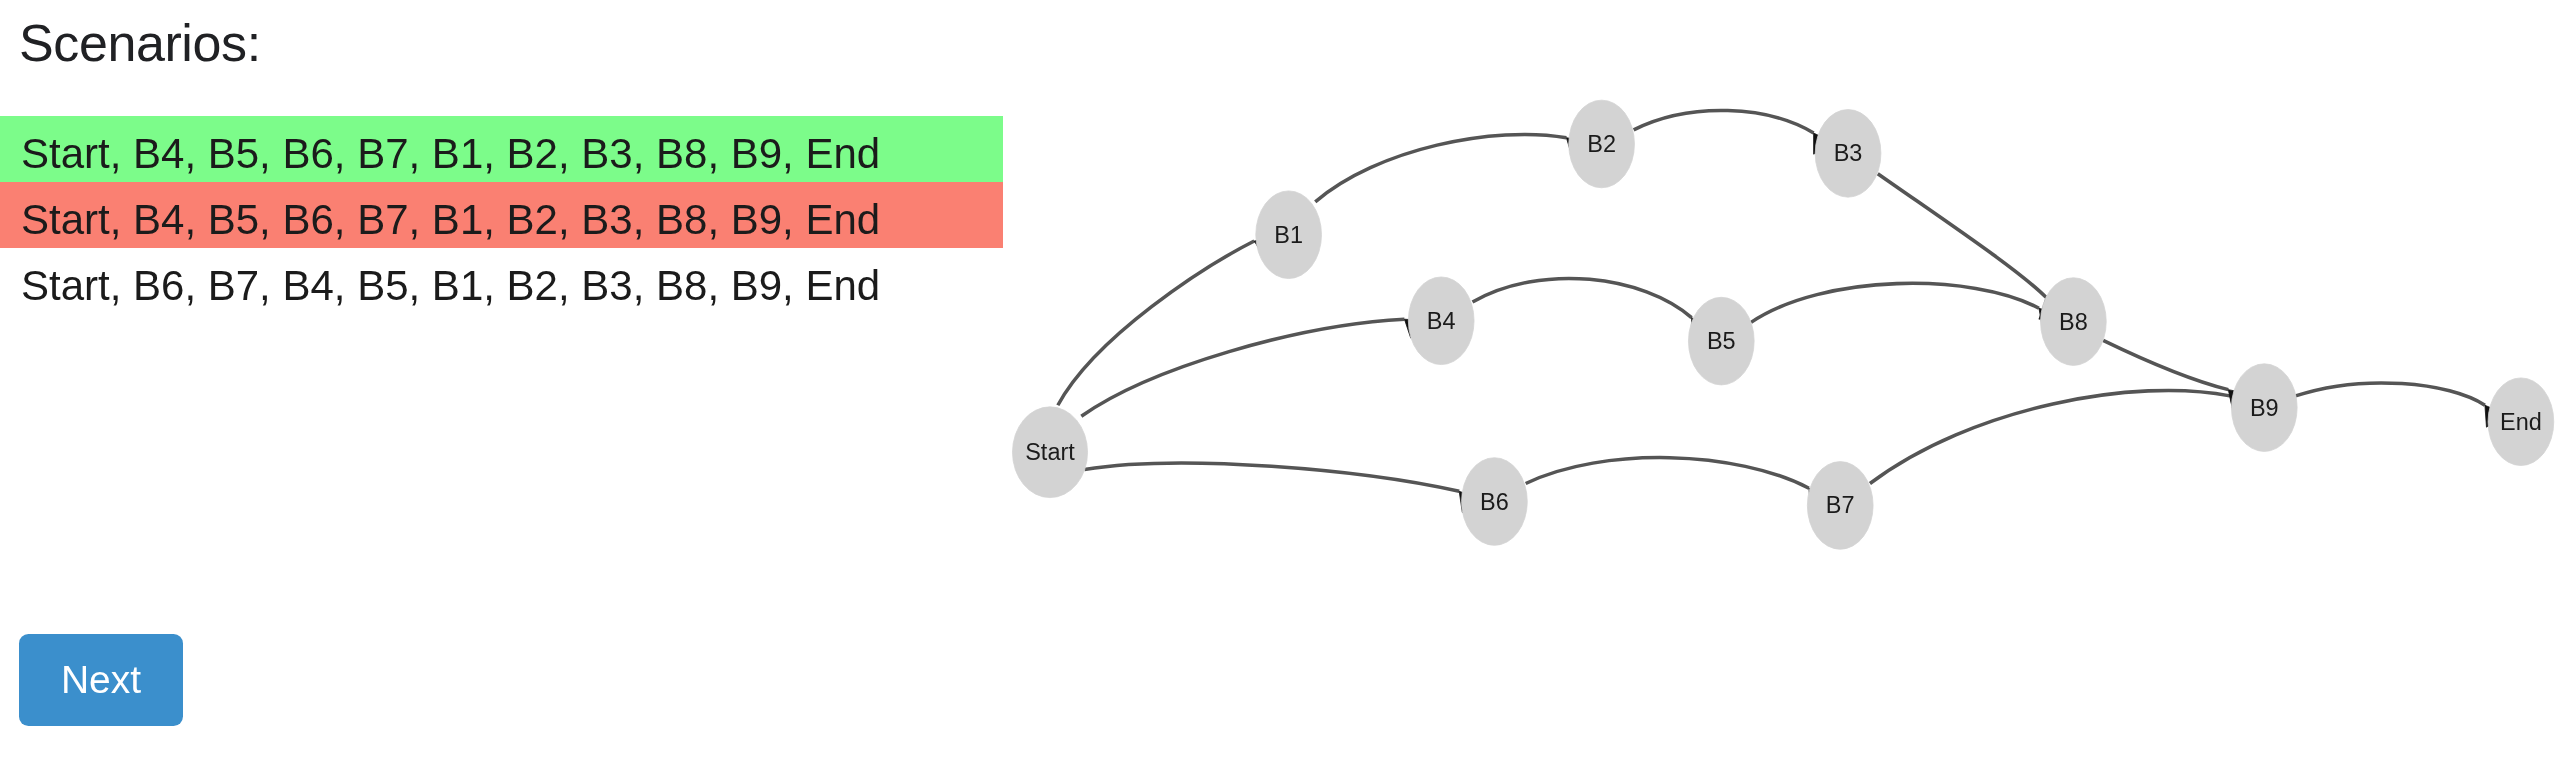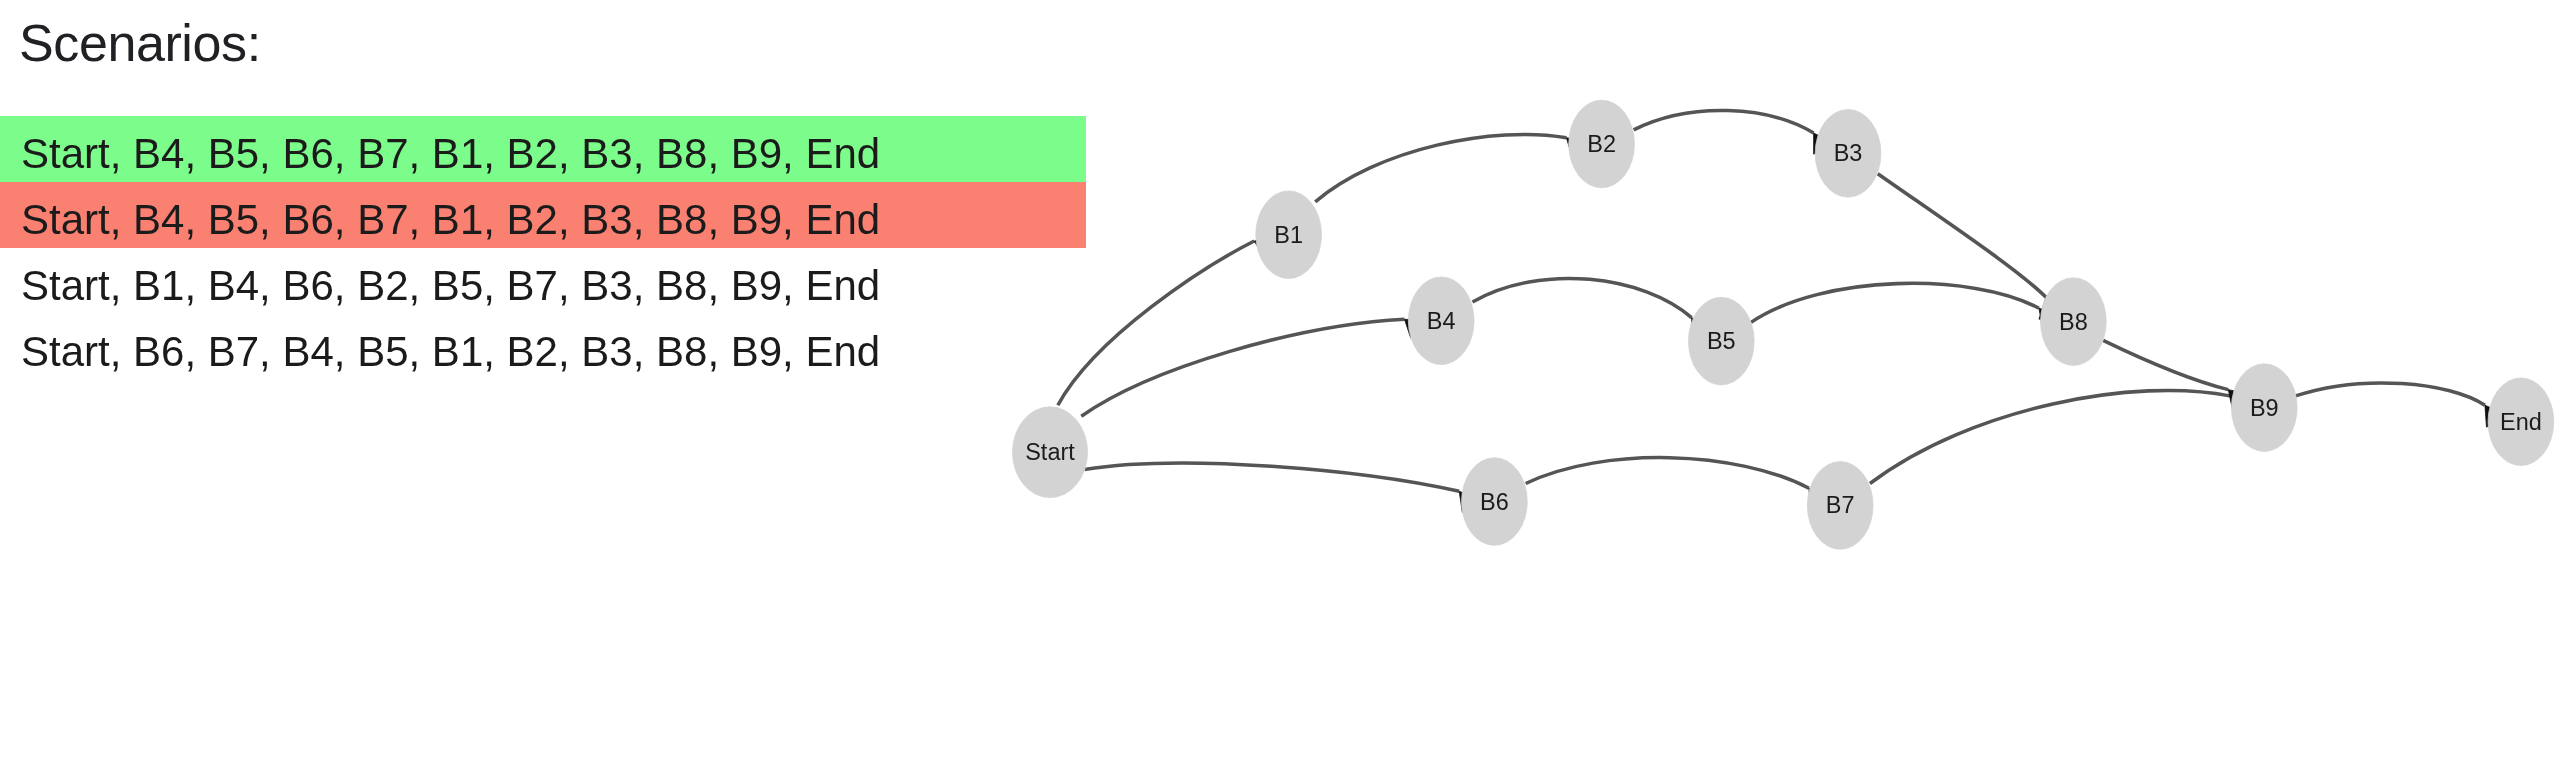"Start, B4, B5, B6, B7," .scenario-row { width: 1086px -> 1003px }
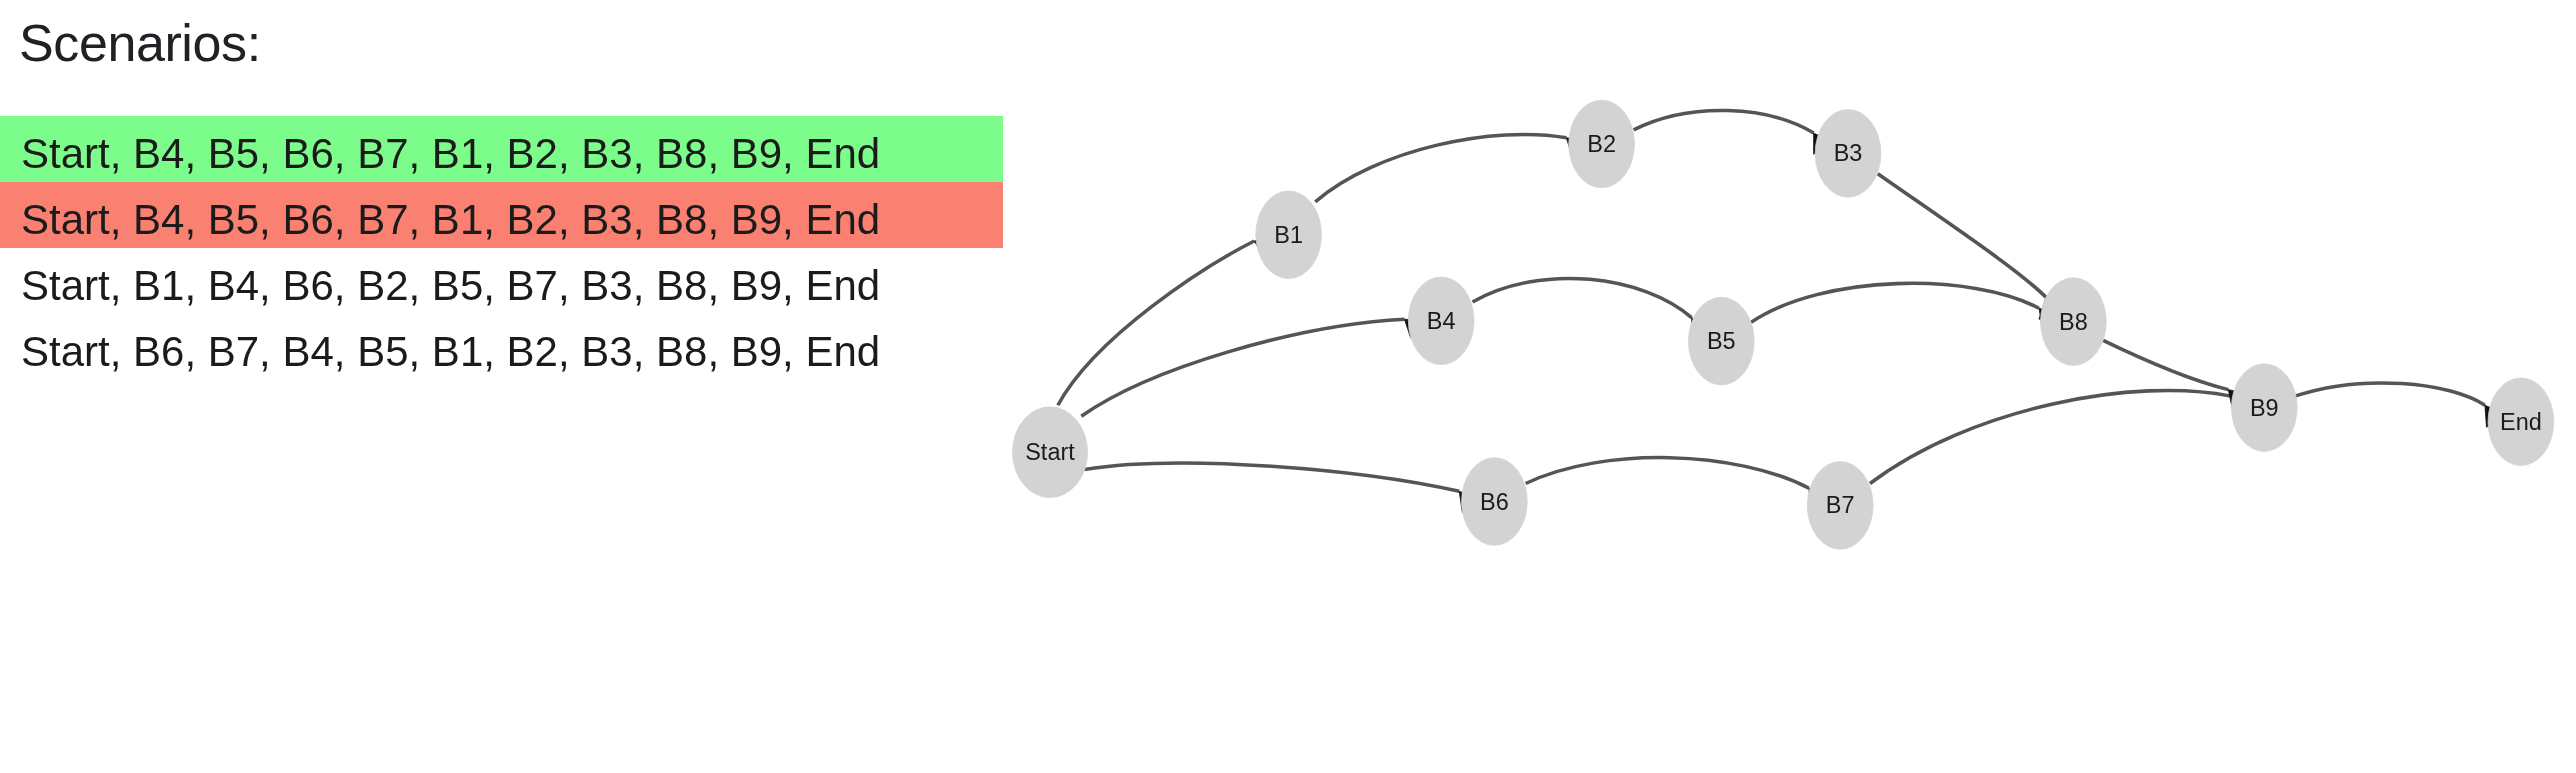"Start, B1, B4, B6, B2," div.scenario-row { html: <div> <span>Start, B1, B4, B6, B2, B5, B7, B3, B8, B9, End</span> </div> -> none }
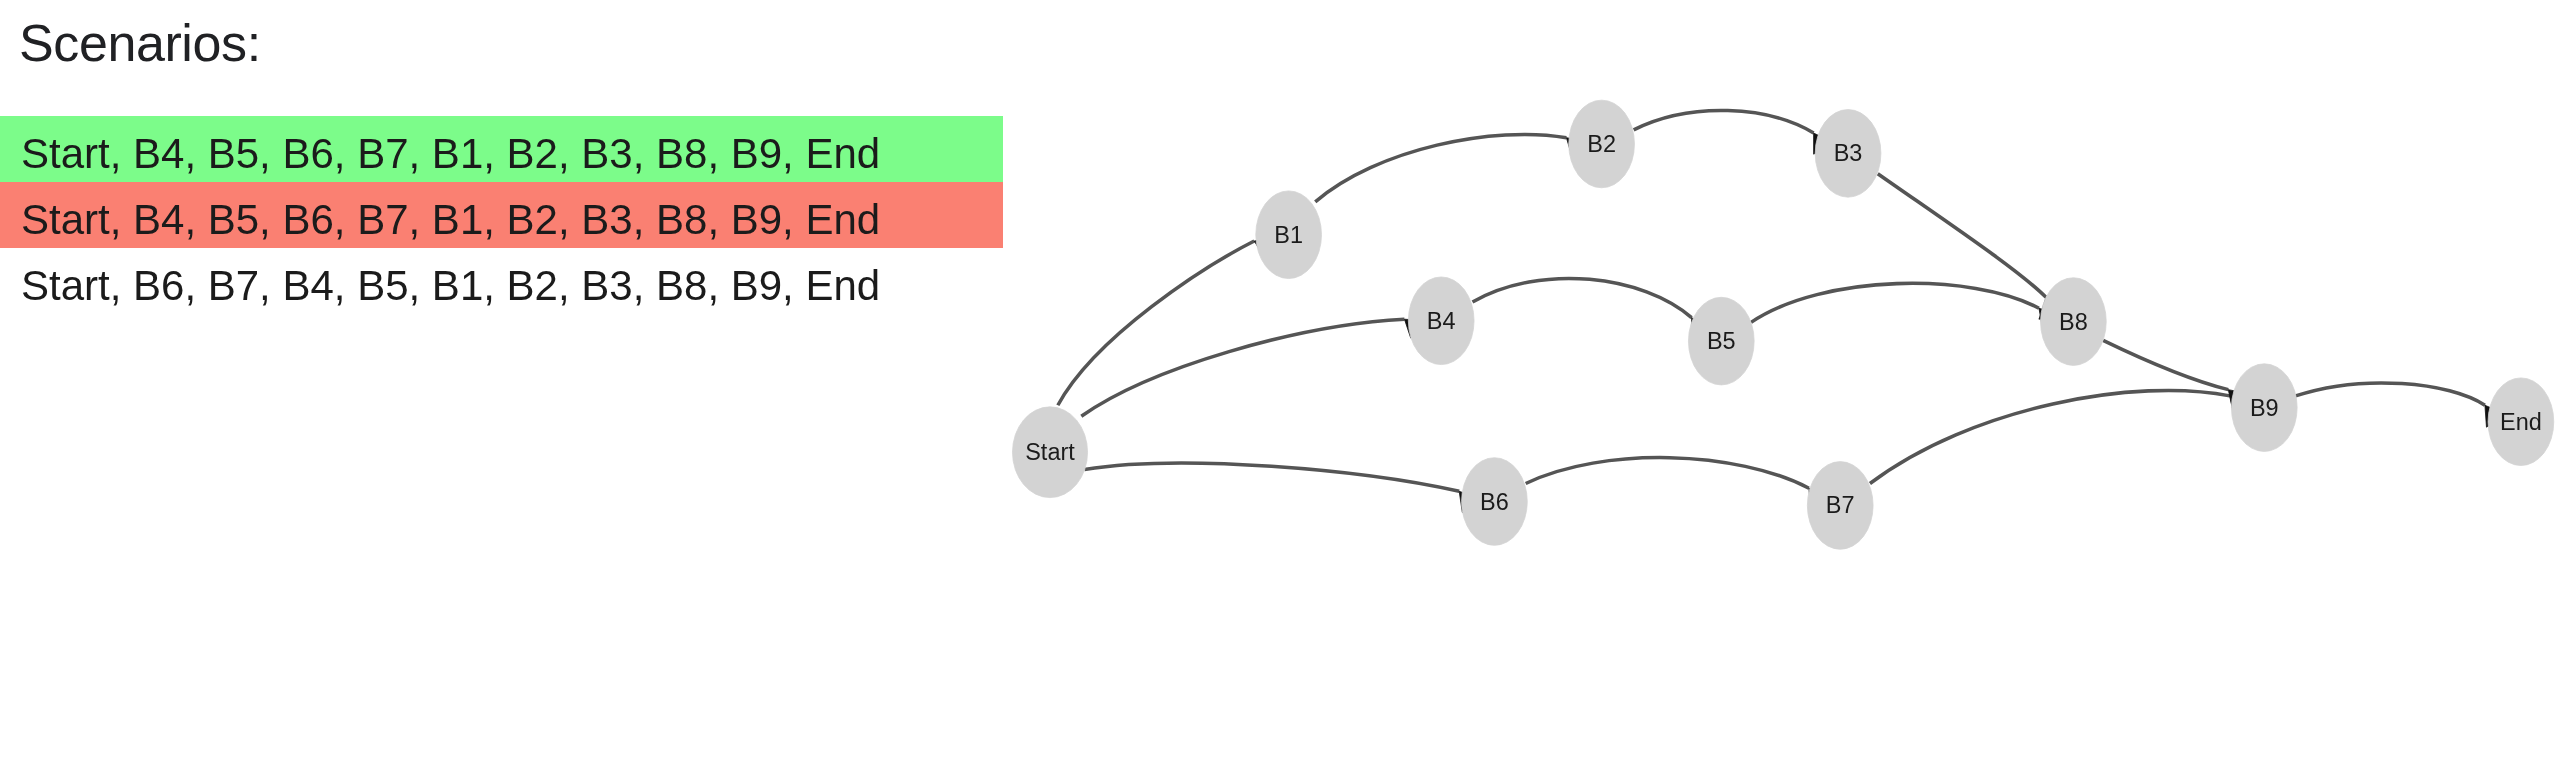"Next" button { html: none -> <button> <span>Next</span> </button> }
